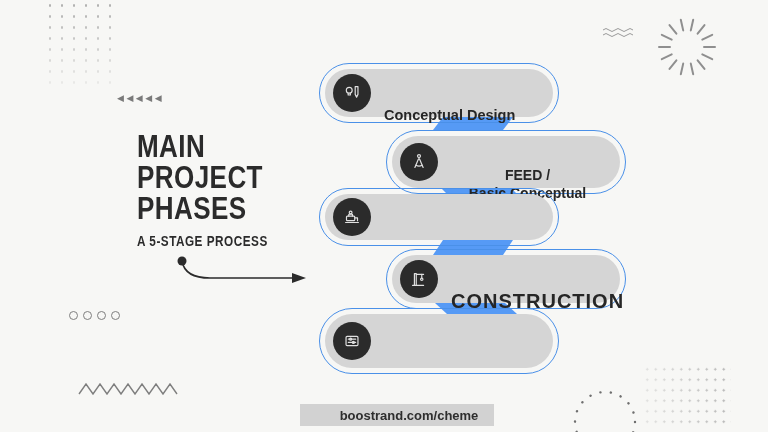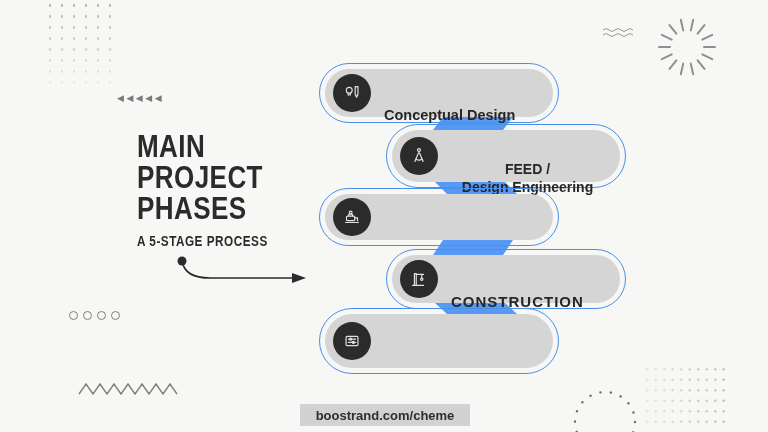"FEED /" .s2 { top: 130px -> 136px }
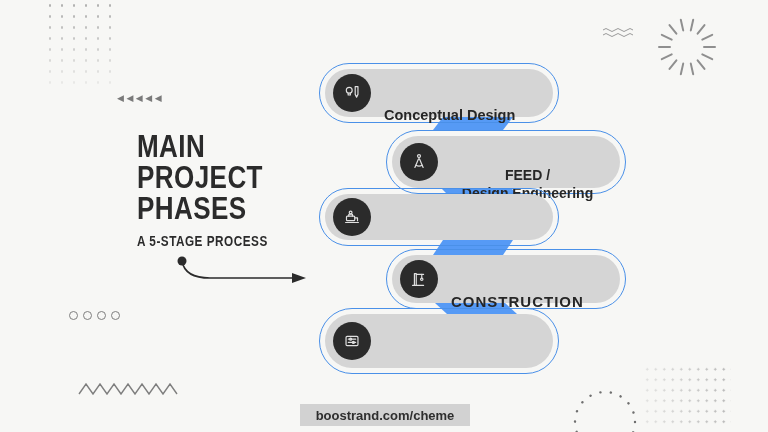"Design Engineering" div { text: Design Engineering -> Basic Conceptual }
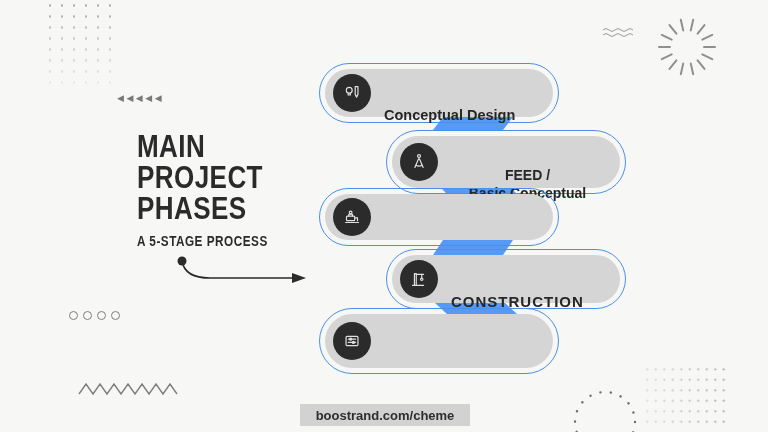"CONSTRUCTION" .lbl-caps { font-size: 15px -> 20px }
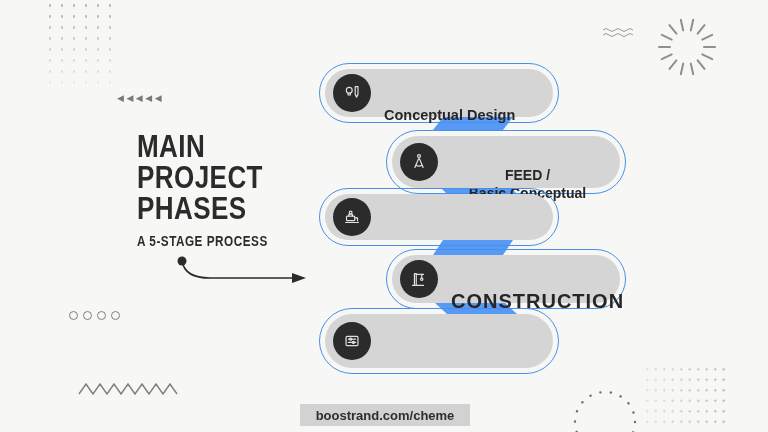"boostrand.com/cheme" .footer-bar { padding-left: none -> 24px }
